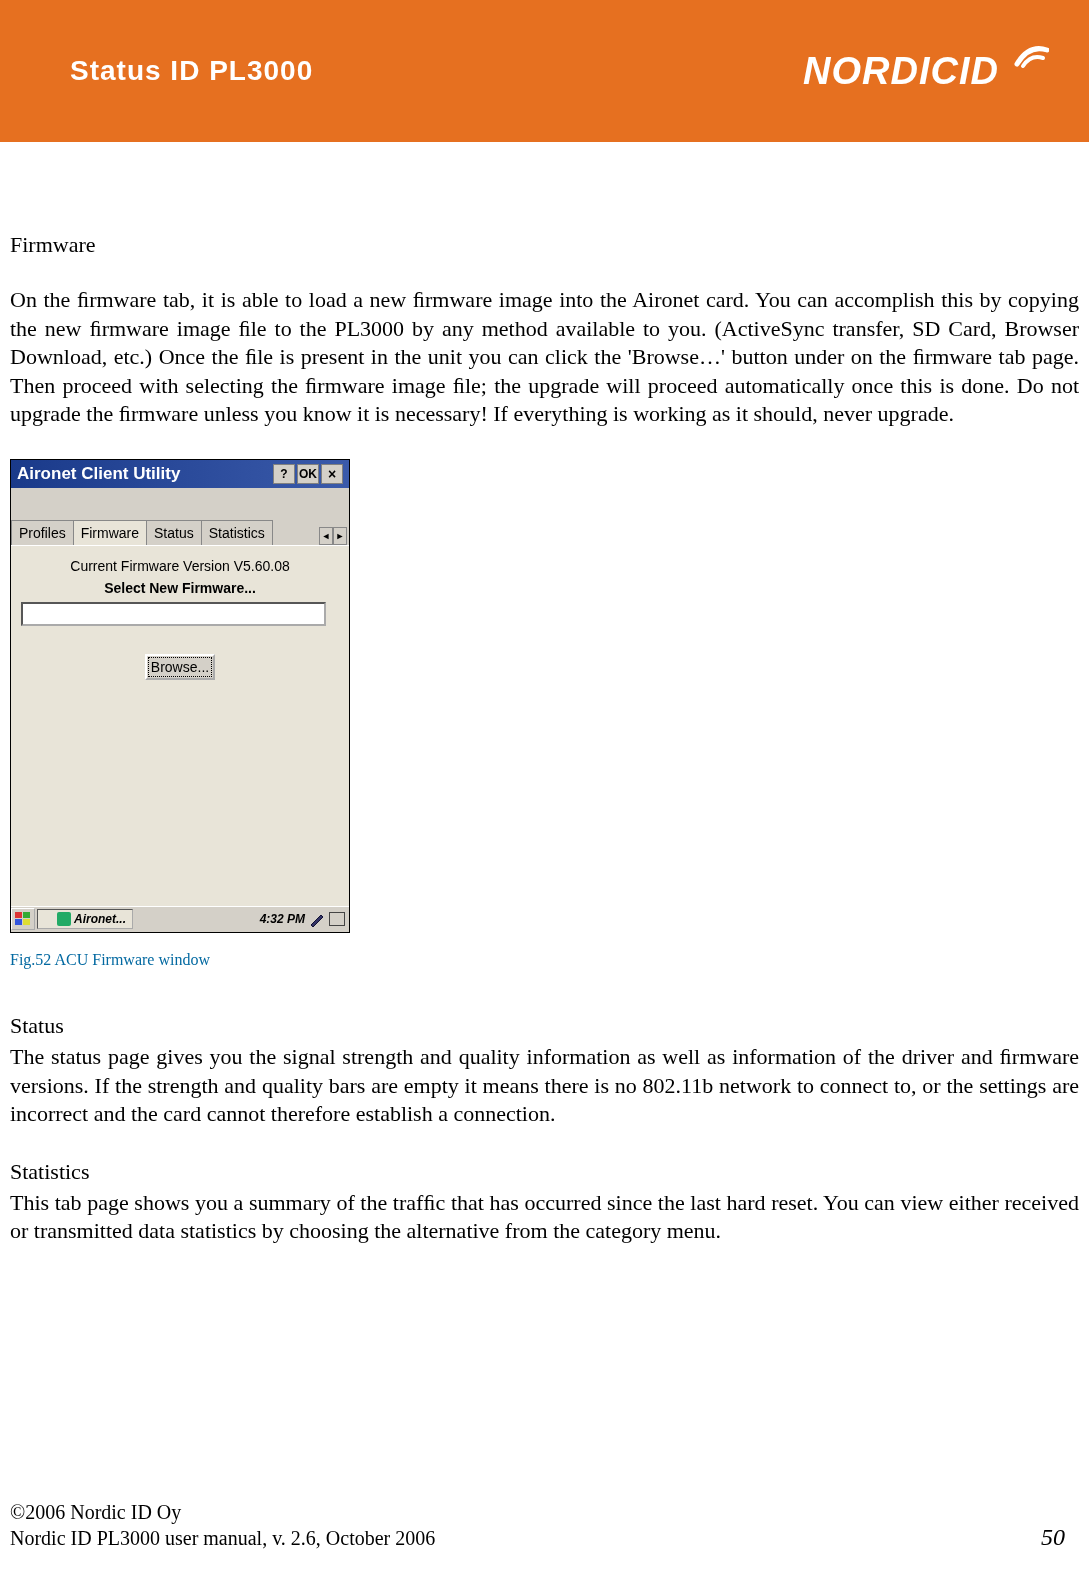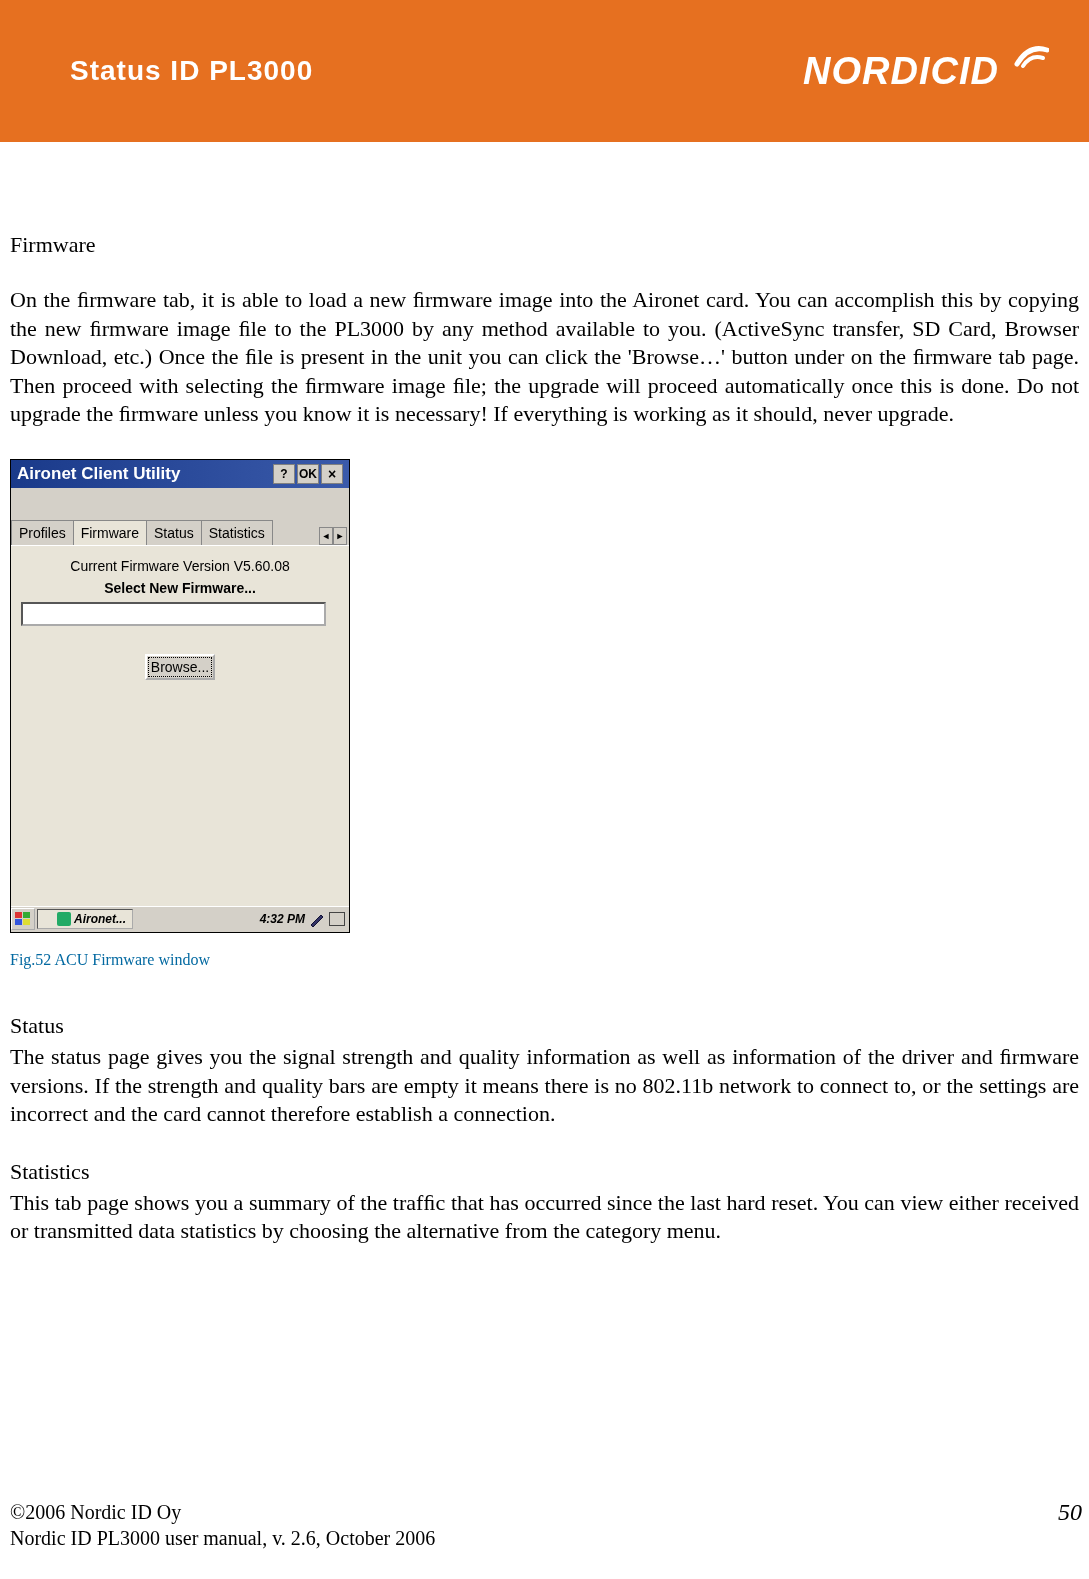"©2006 Nordic ID Oy" .footer { align-items: none -> flex-end; right: 7px -> 24px }
